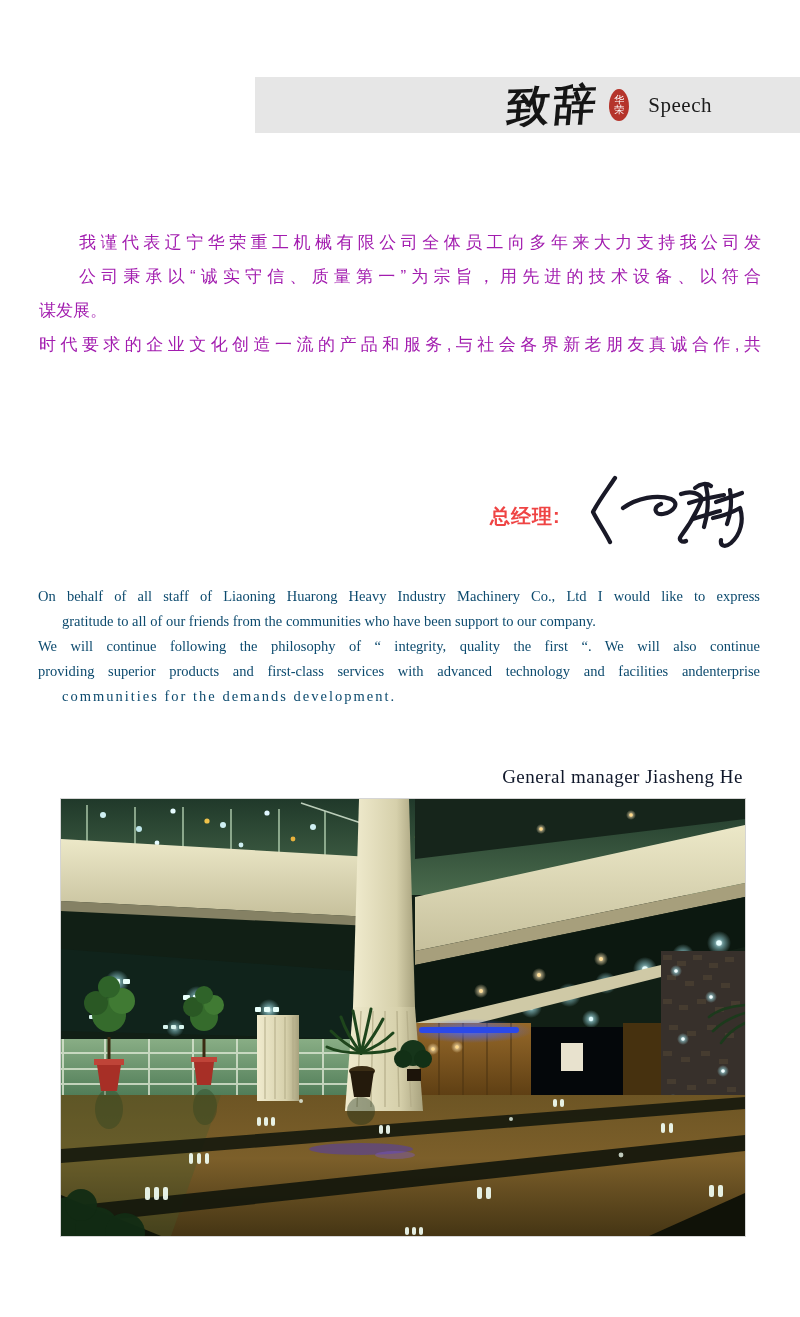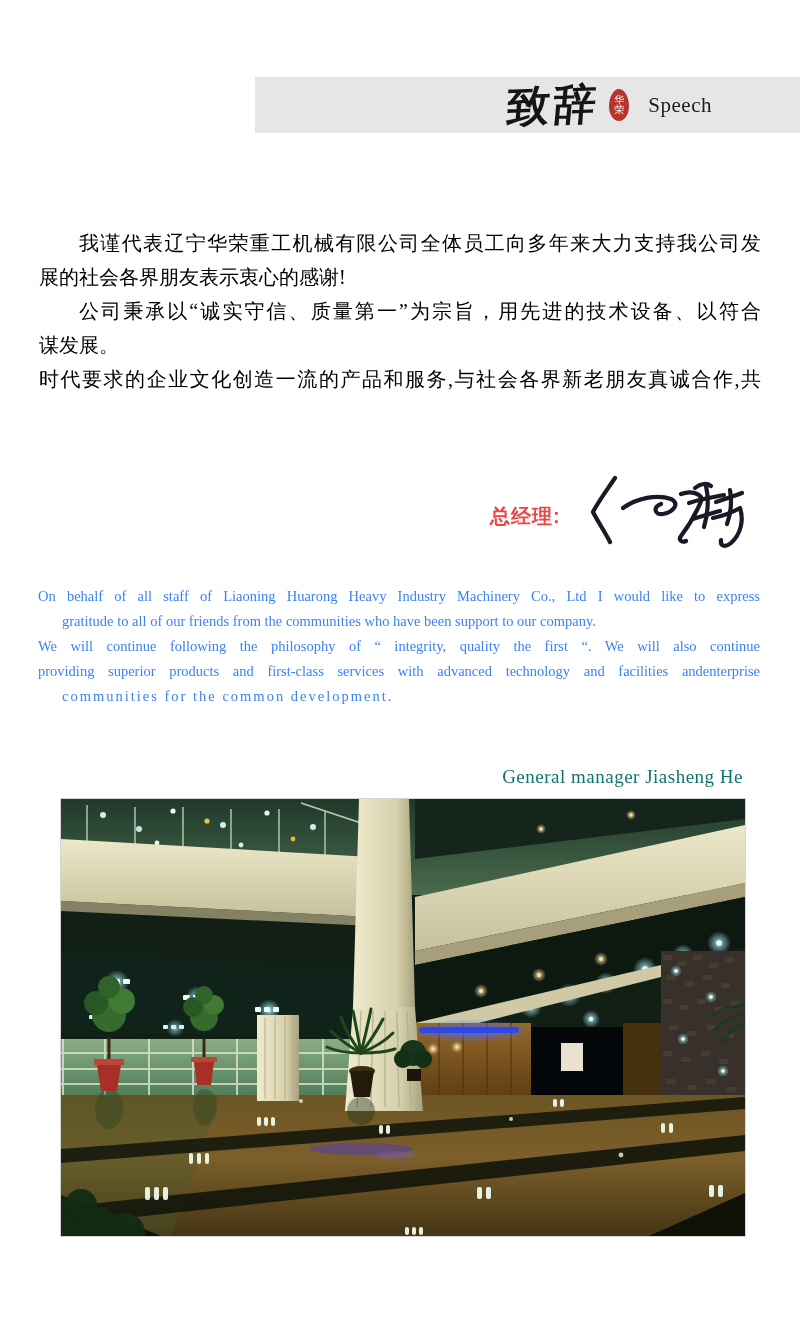"我谨代表辽宁华荣重工机械有限公司全体员工向多年来大力支持我公司发" .cn-block { color: #000000 -> #a21caf; font-family: Liberation Serif, serif -> none; font-size: 20px -> 17px }
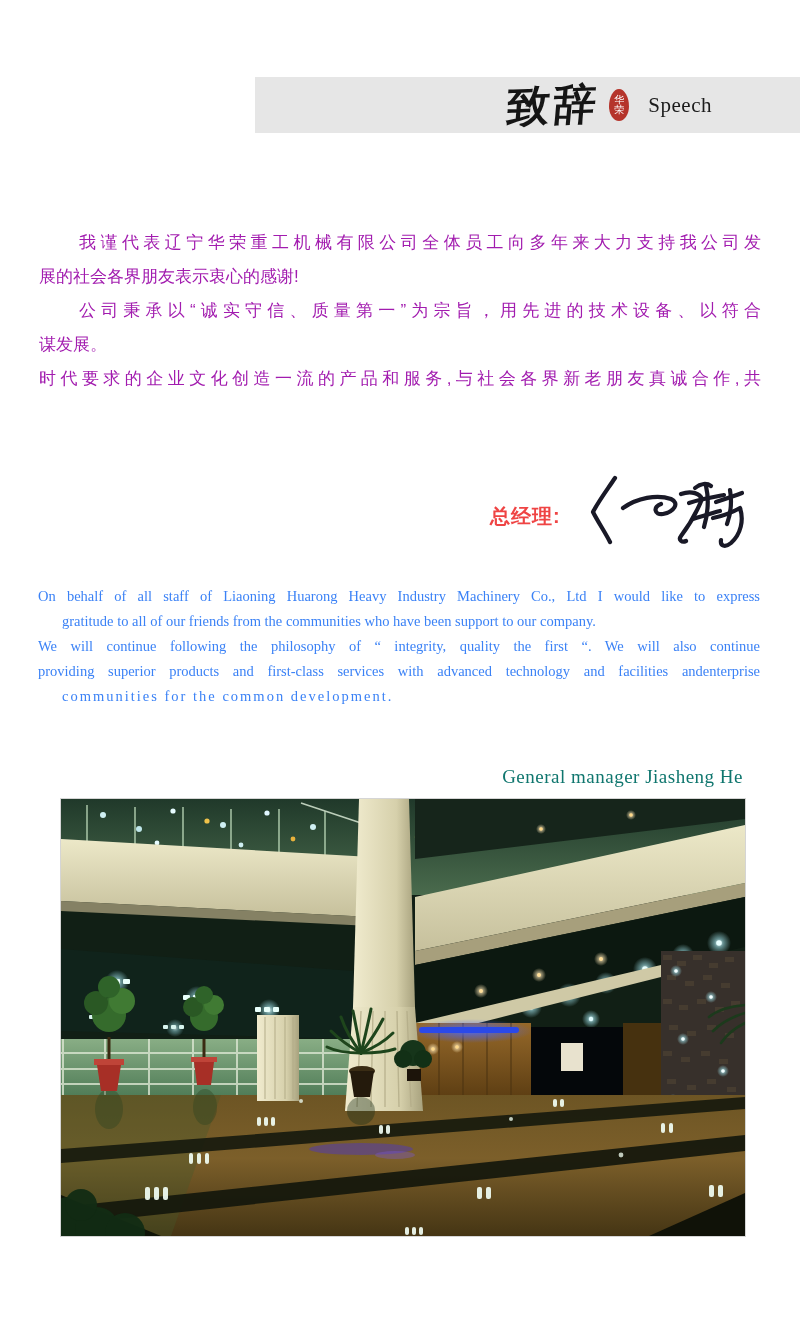"展的社会各界朋友表示衷心的感谢!" div.cn-line { html: <div>展的社会各界朋友表示衷心的感谢!</div> -> none }
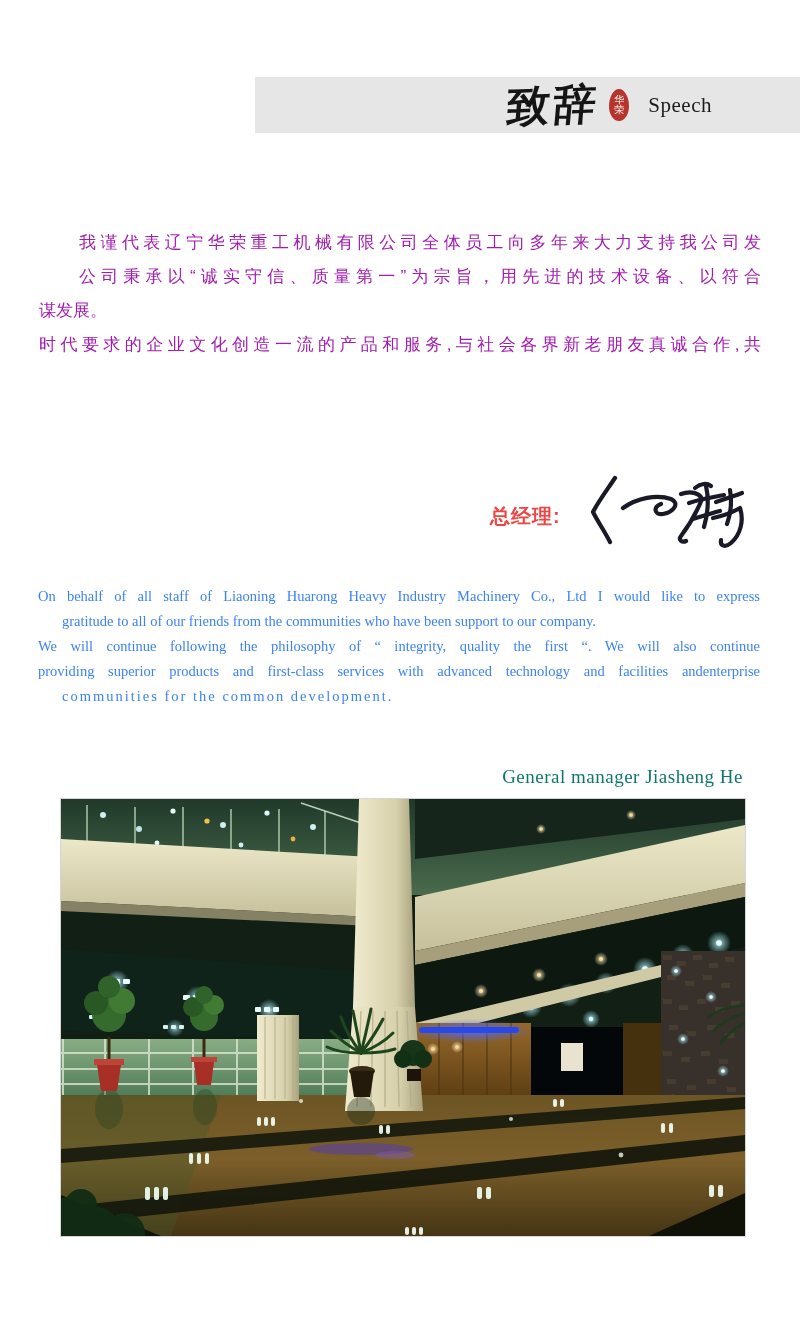"On behalf of all staff" .en-block { color: #3b82f6 -> #0c4a6e }
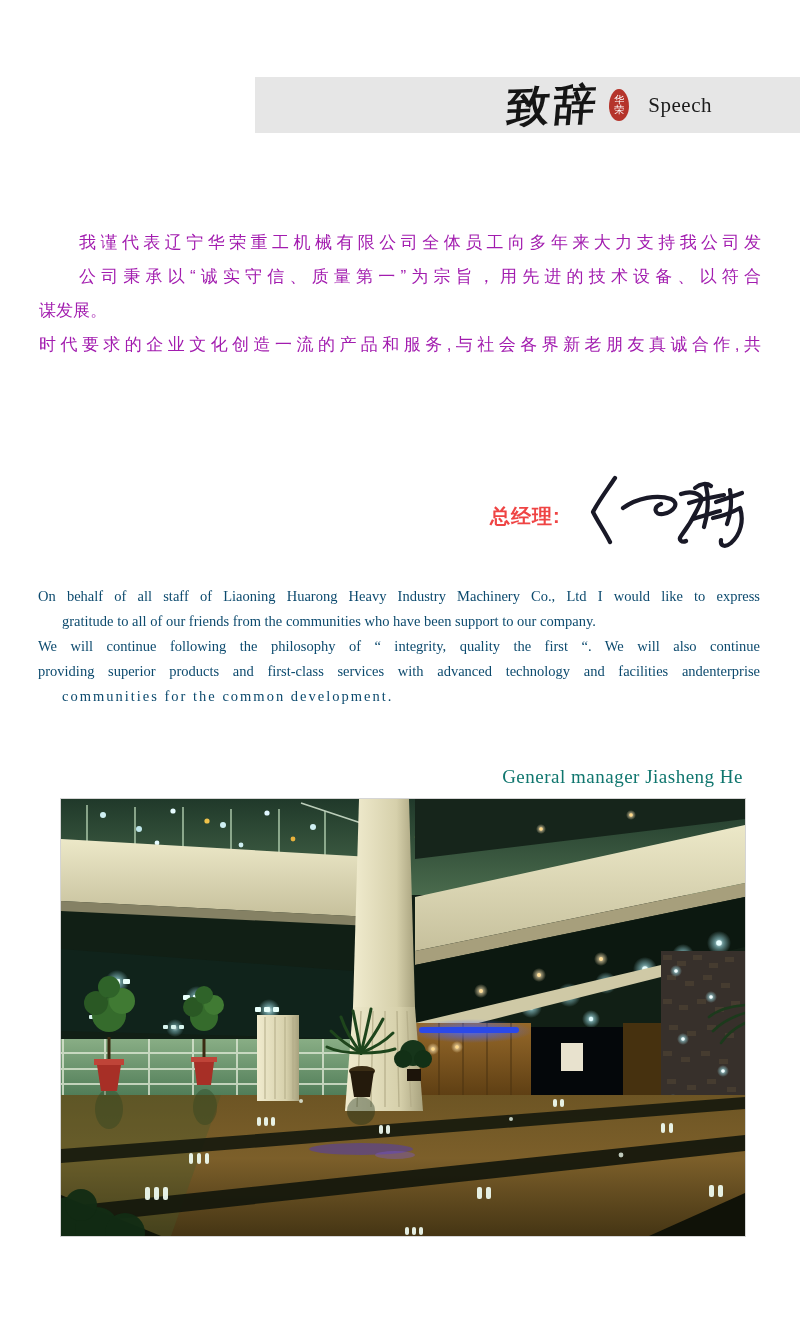"communities for the common development." div.en-line { text: common -> demands }
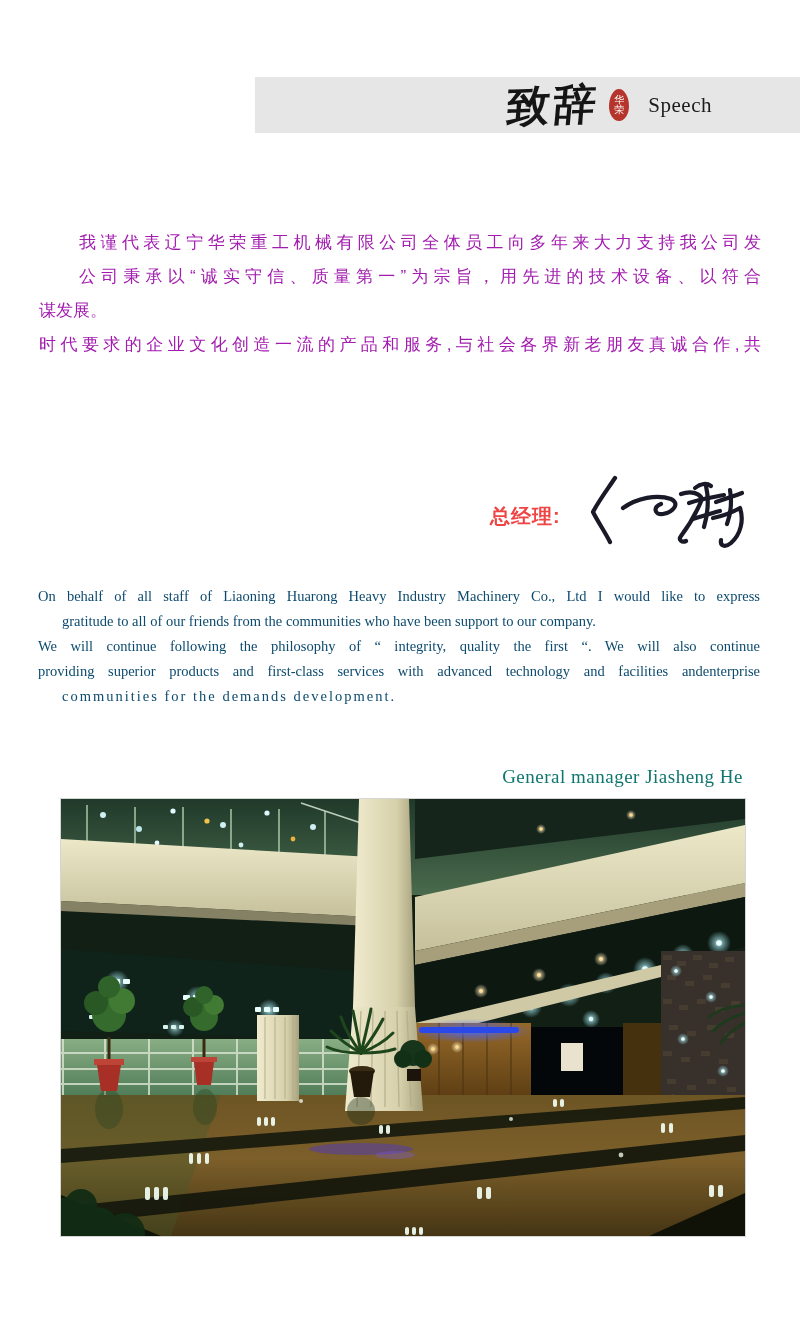"General manager Jiasheng He" .manager { color: #0f766e -> #0f172a }
